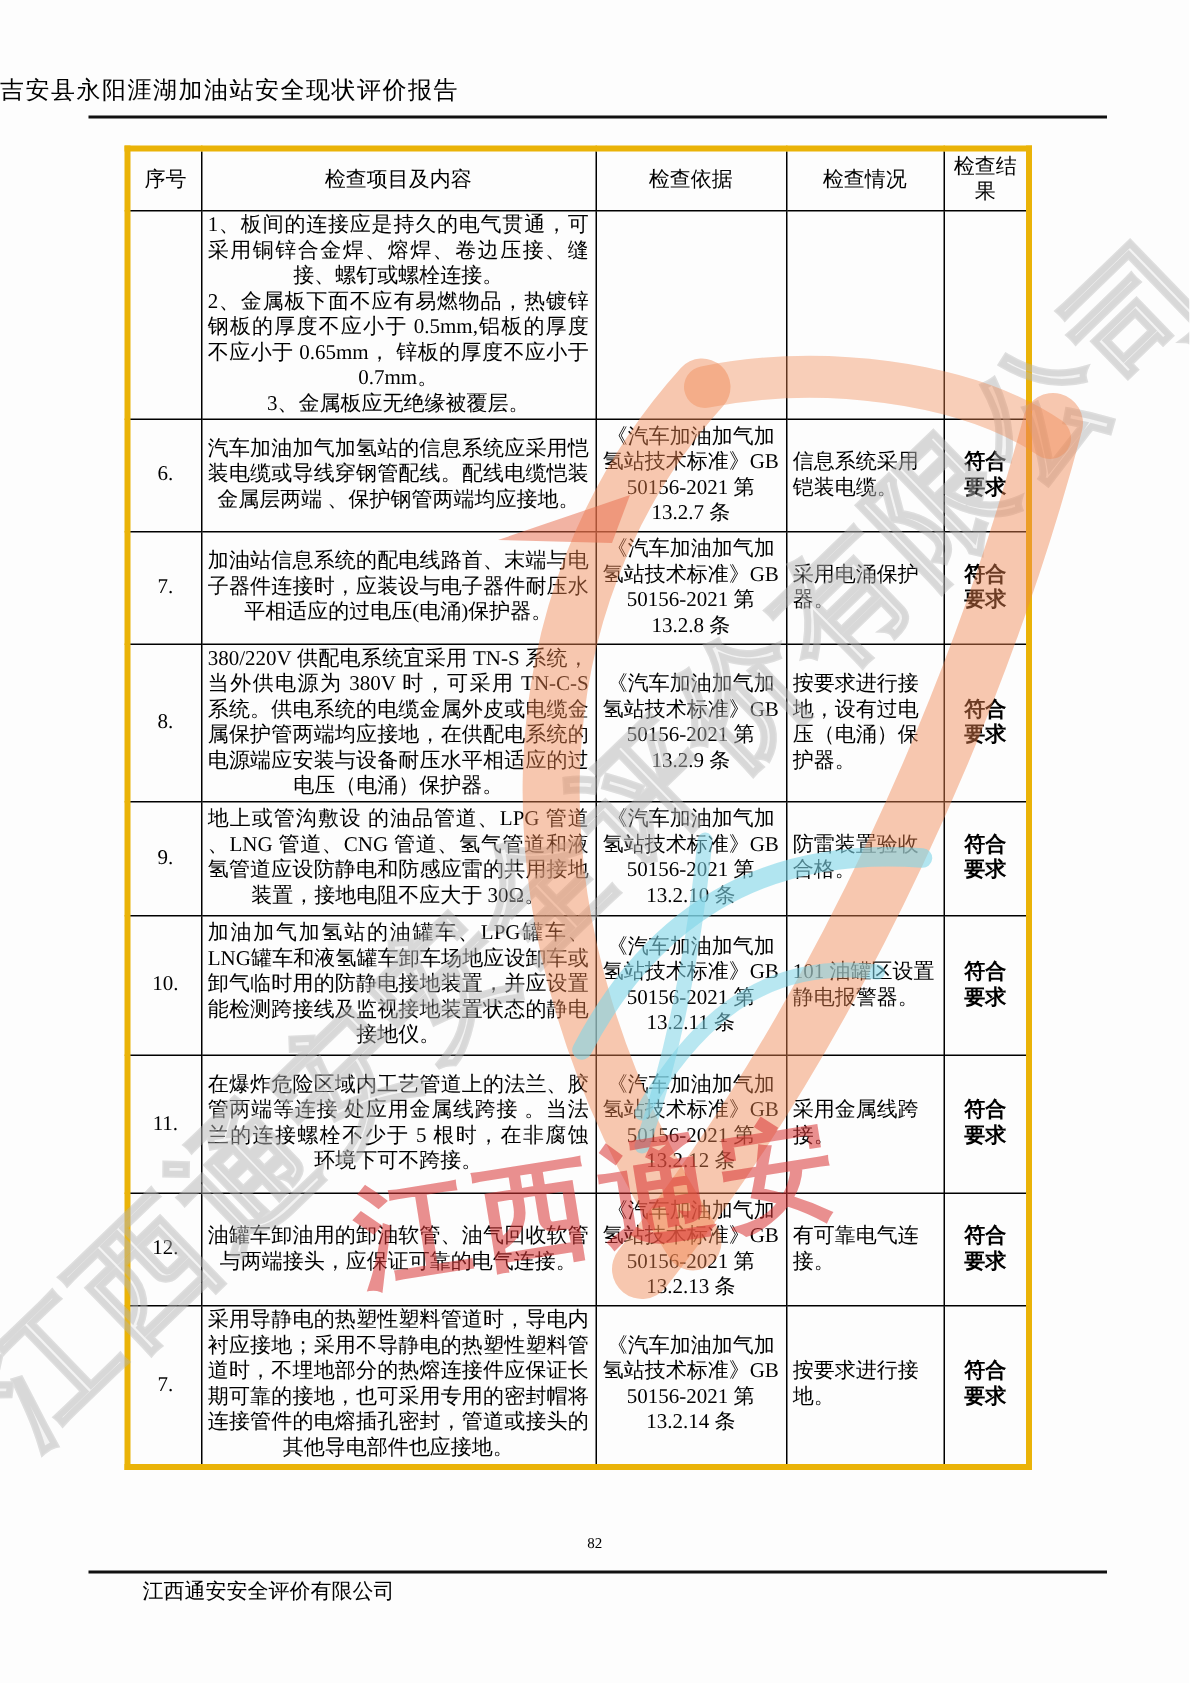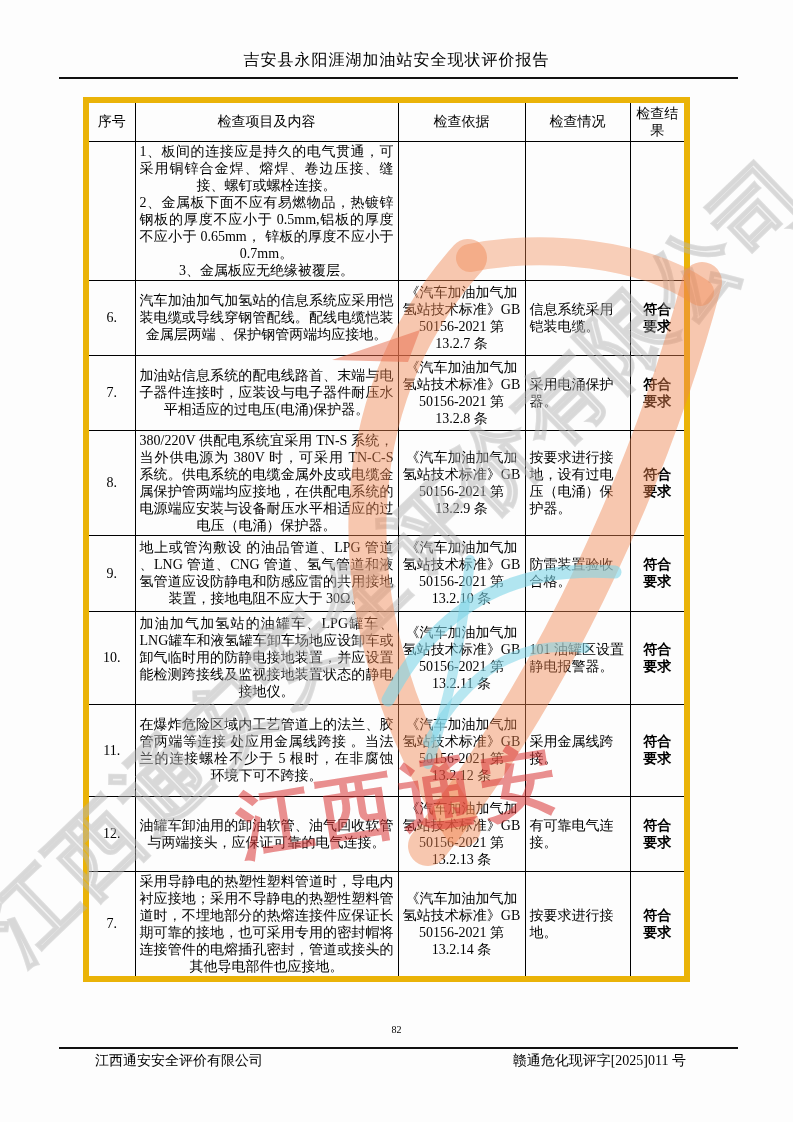"吉安县永阳涯湖加油站安全现状评价报告" .doc-header { text-align: center -> none }
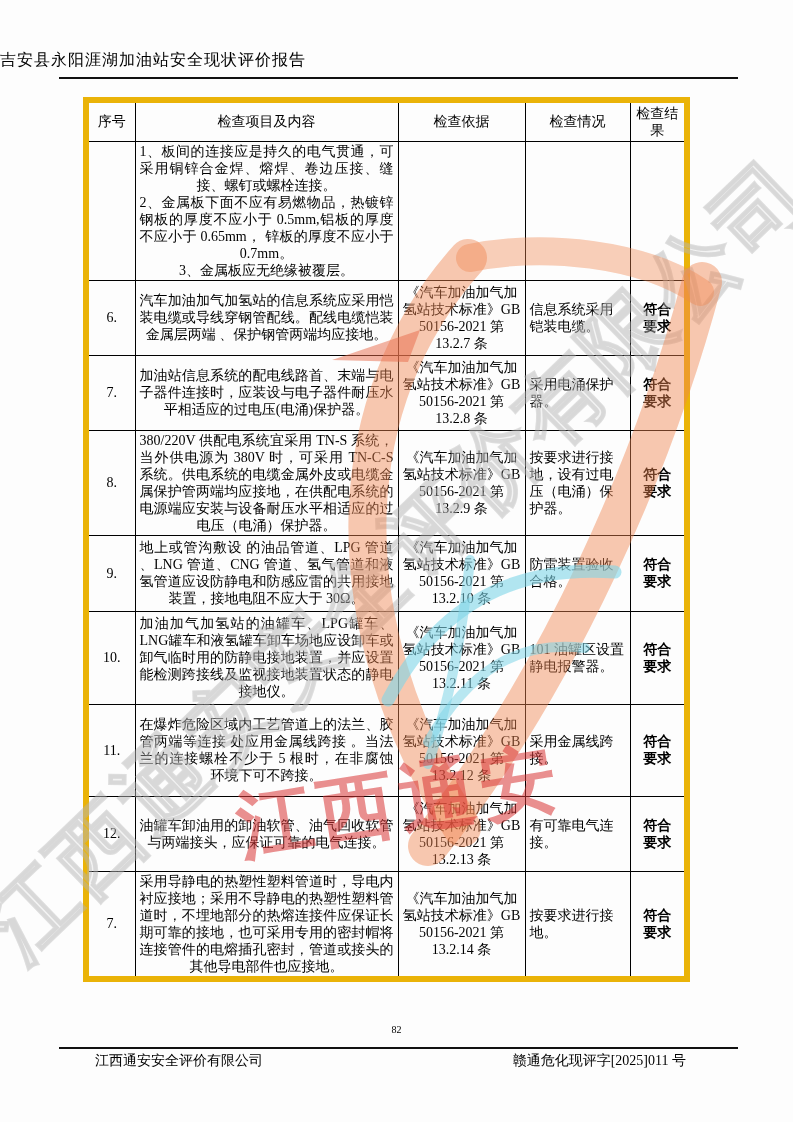"序号" table.checks { border: 6px solid #eab308 -> 4px solid #eab308 }
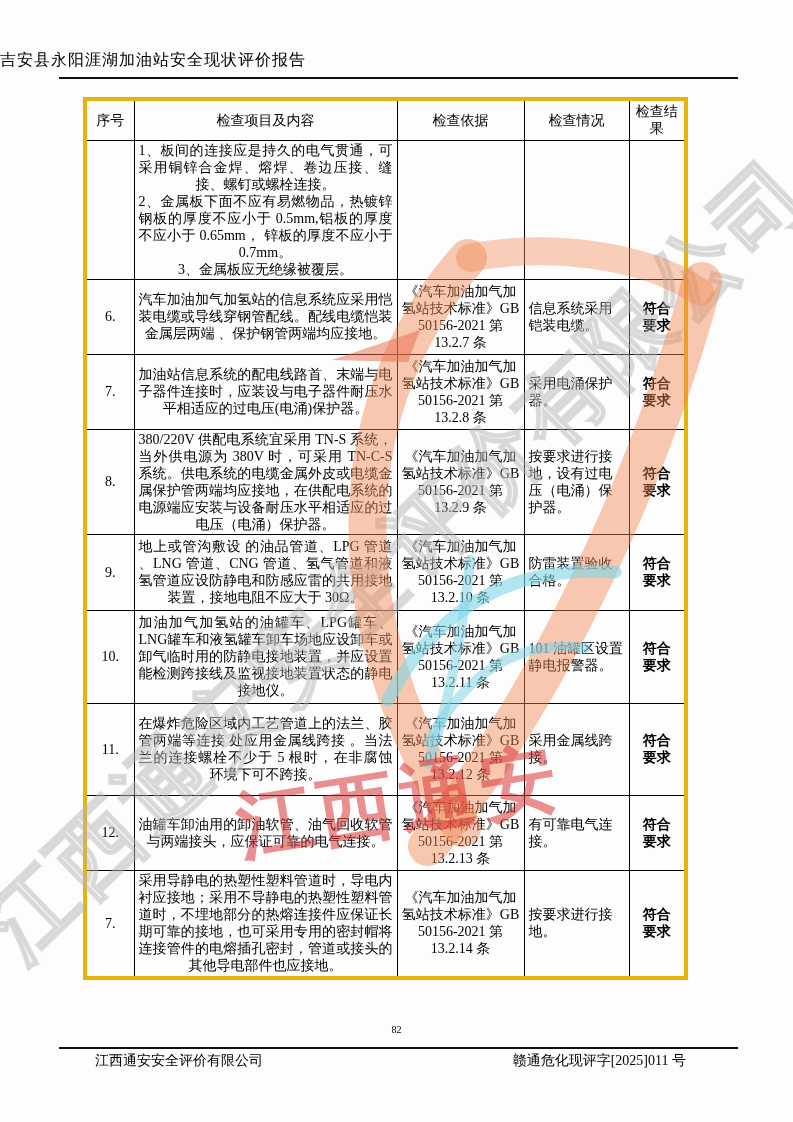"赣通危化现评字[2025]011 号" span.footer-right { html: <span>赣通危化现评字[2025]011 号</span> -> none }
